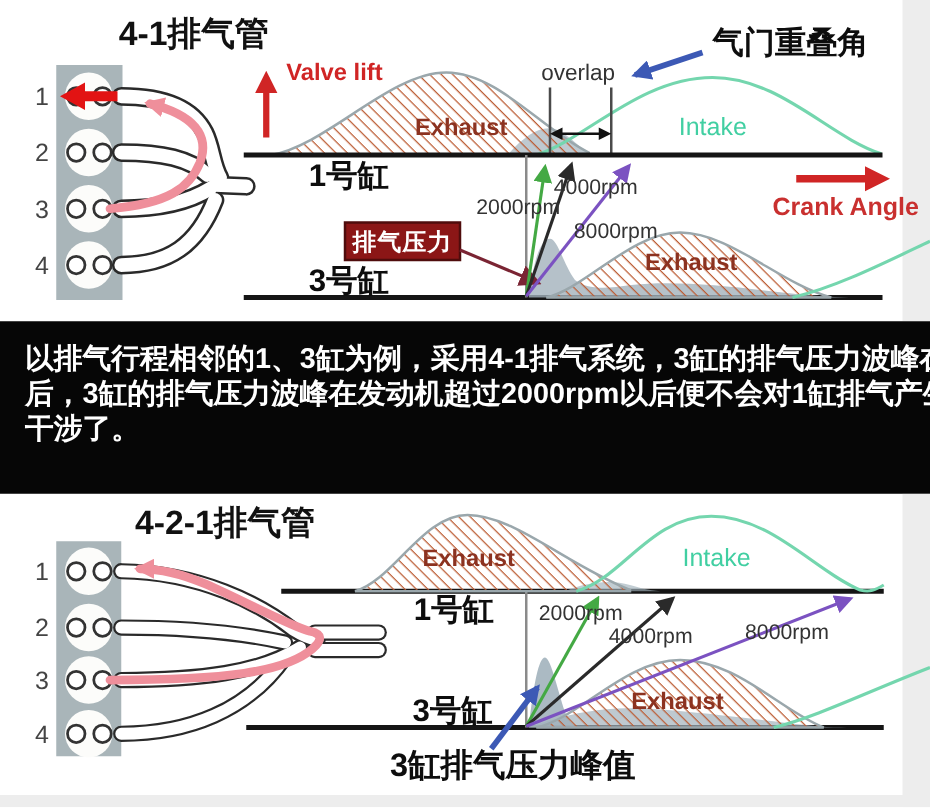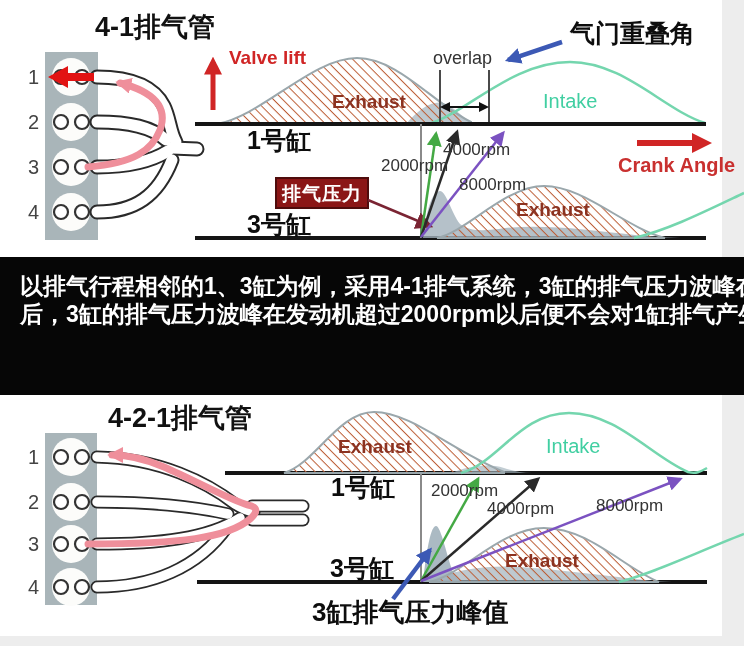"干涉了。" div.line { html: none -> <div>干涉了。</div> }
